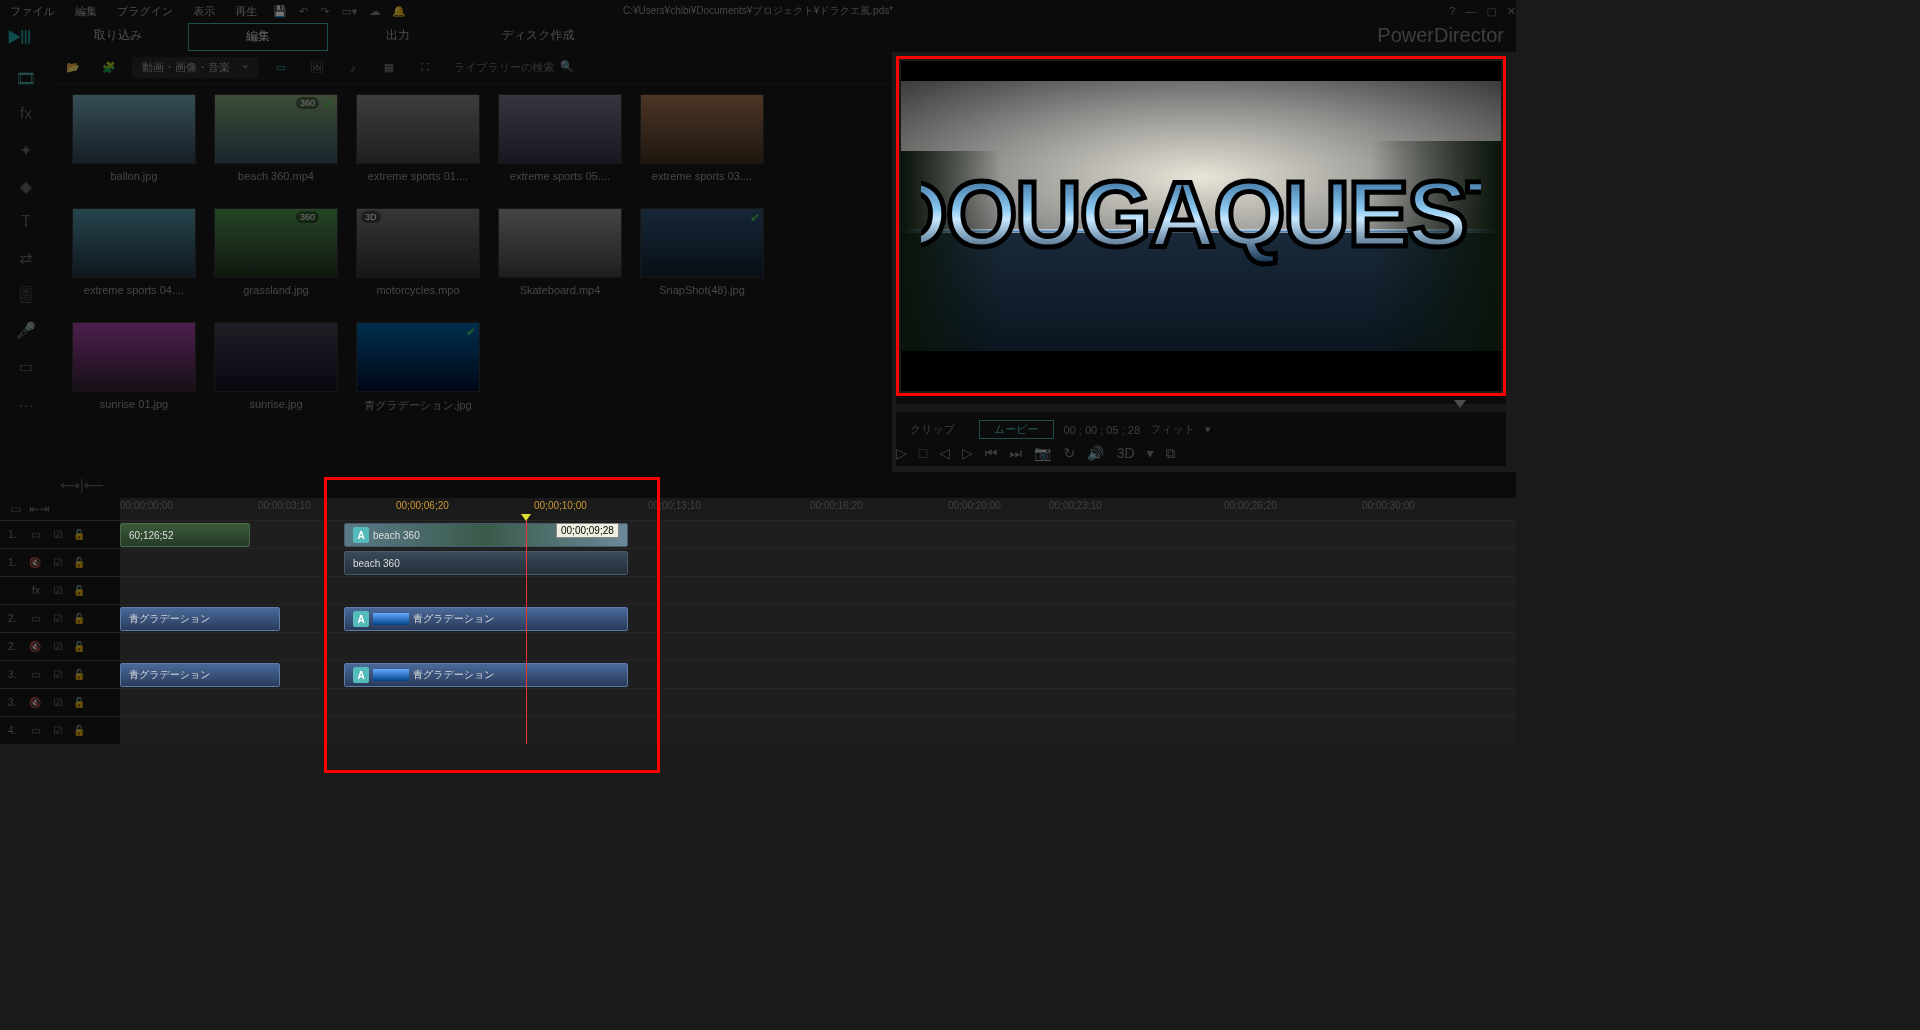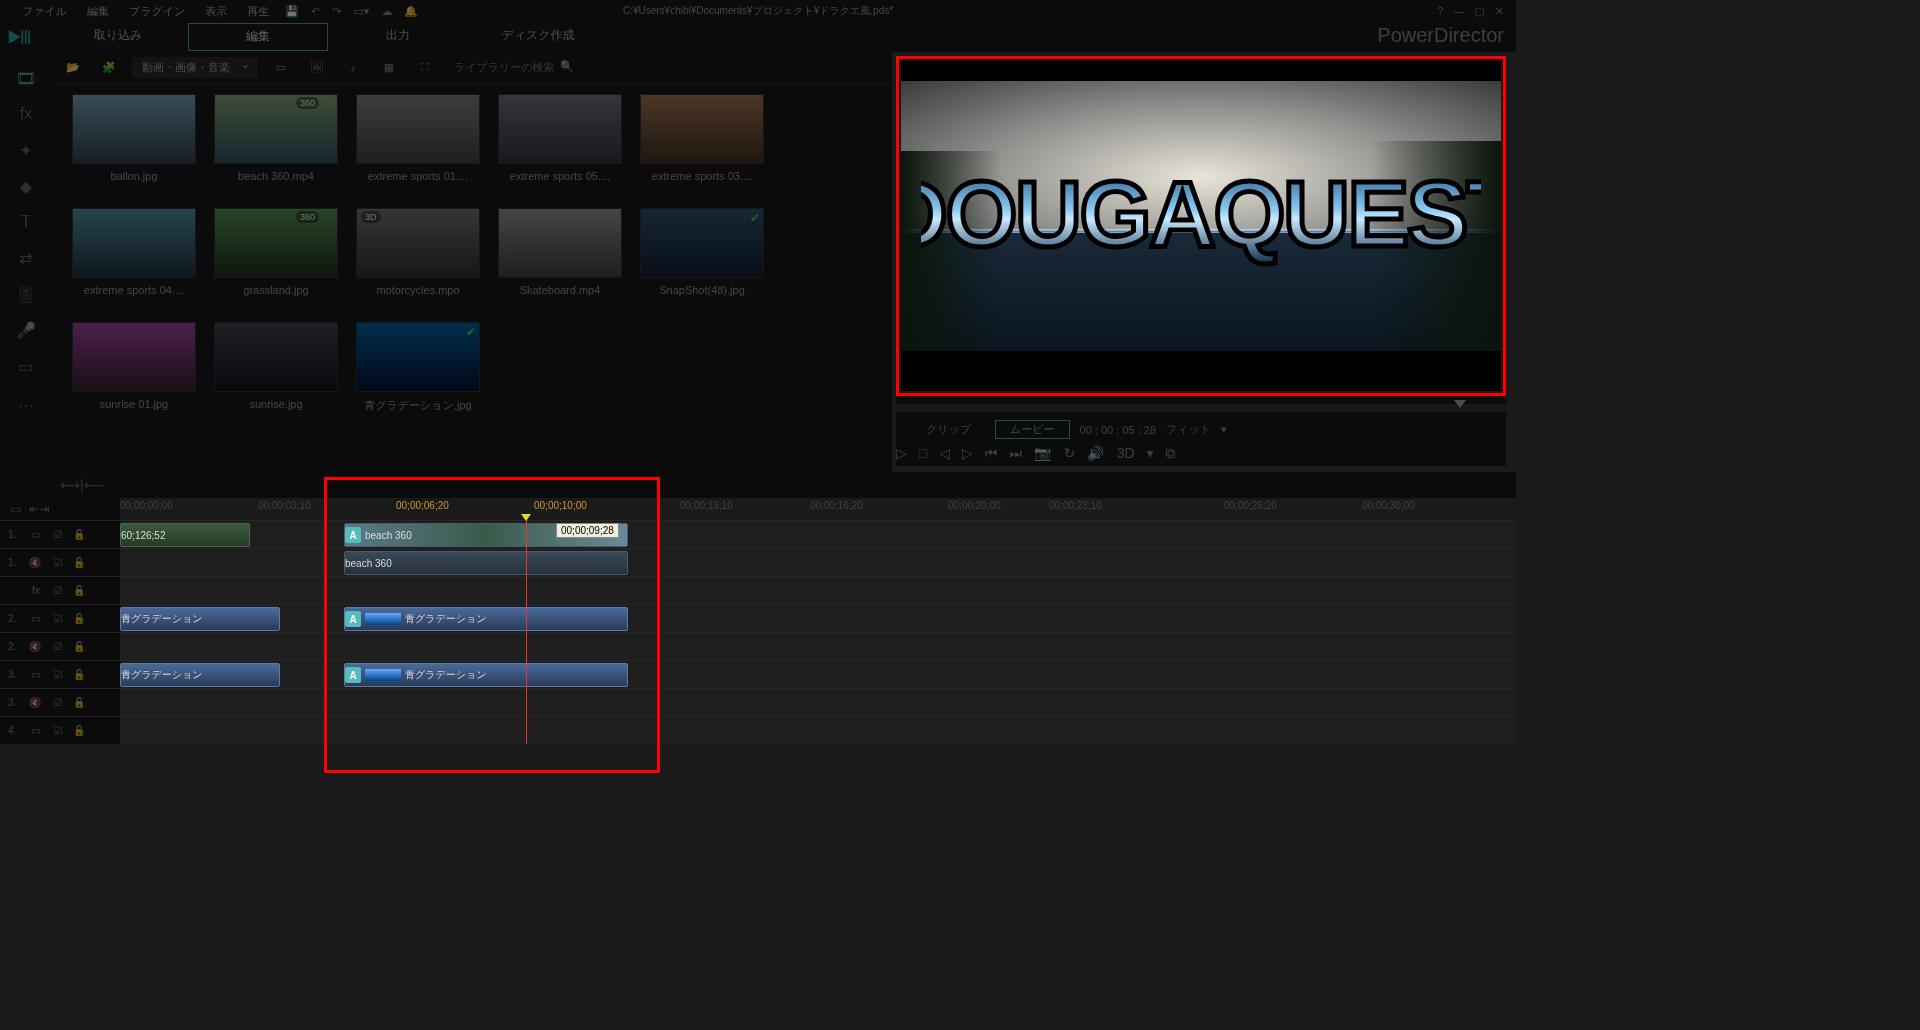"ファイル" .top-menu { padding: 0 12px -> 0 0 }
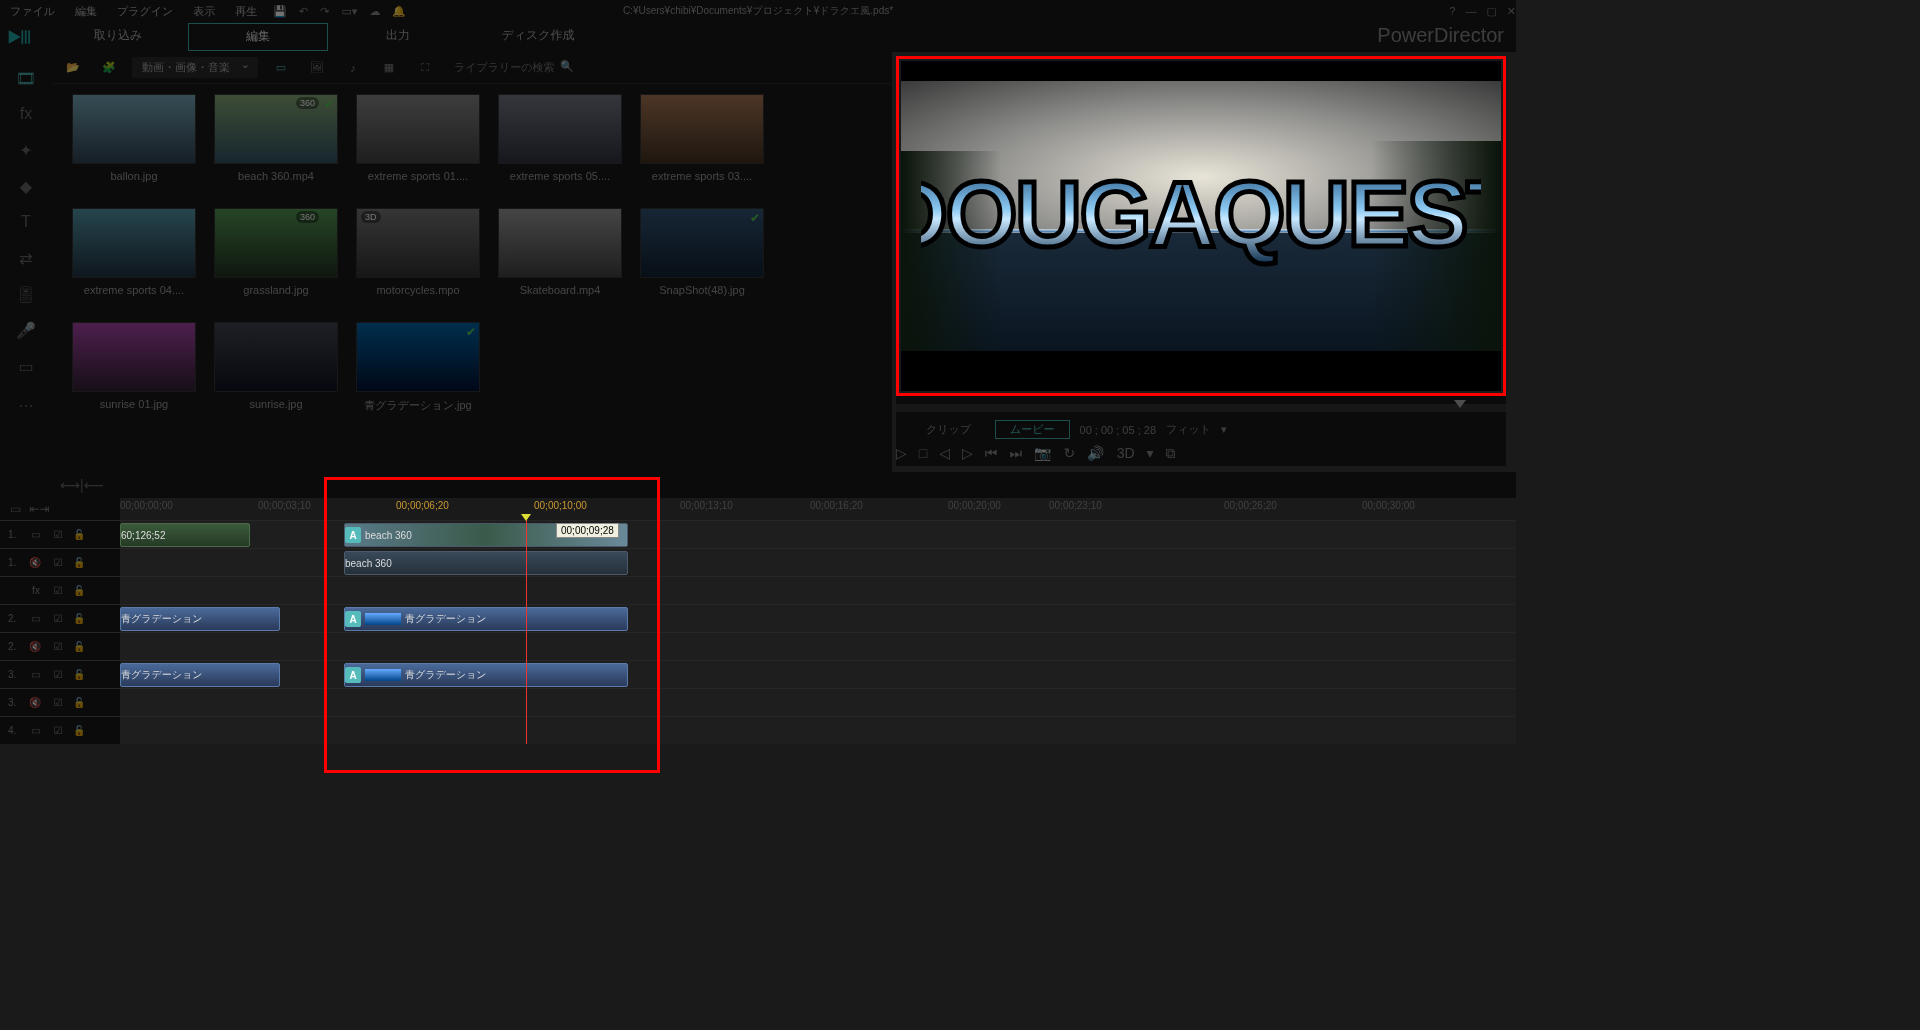"クリップ" .pv-info { padding: 2px 16px -> 2px 0 }
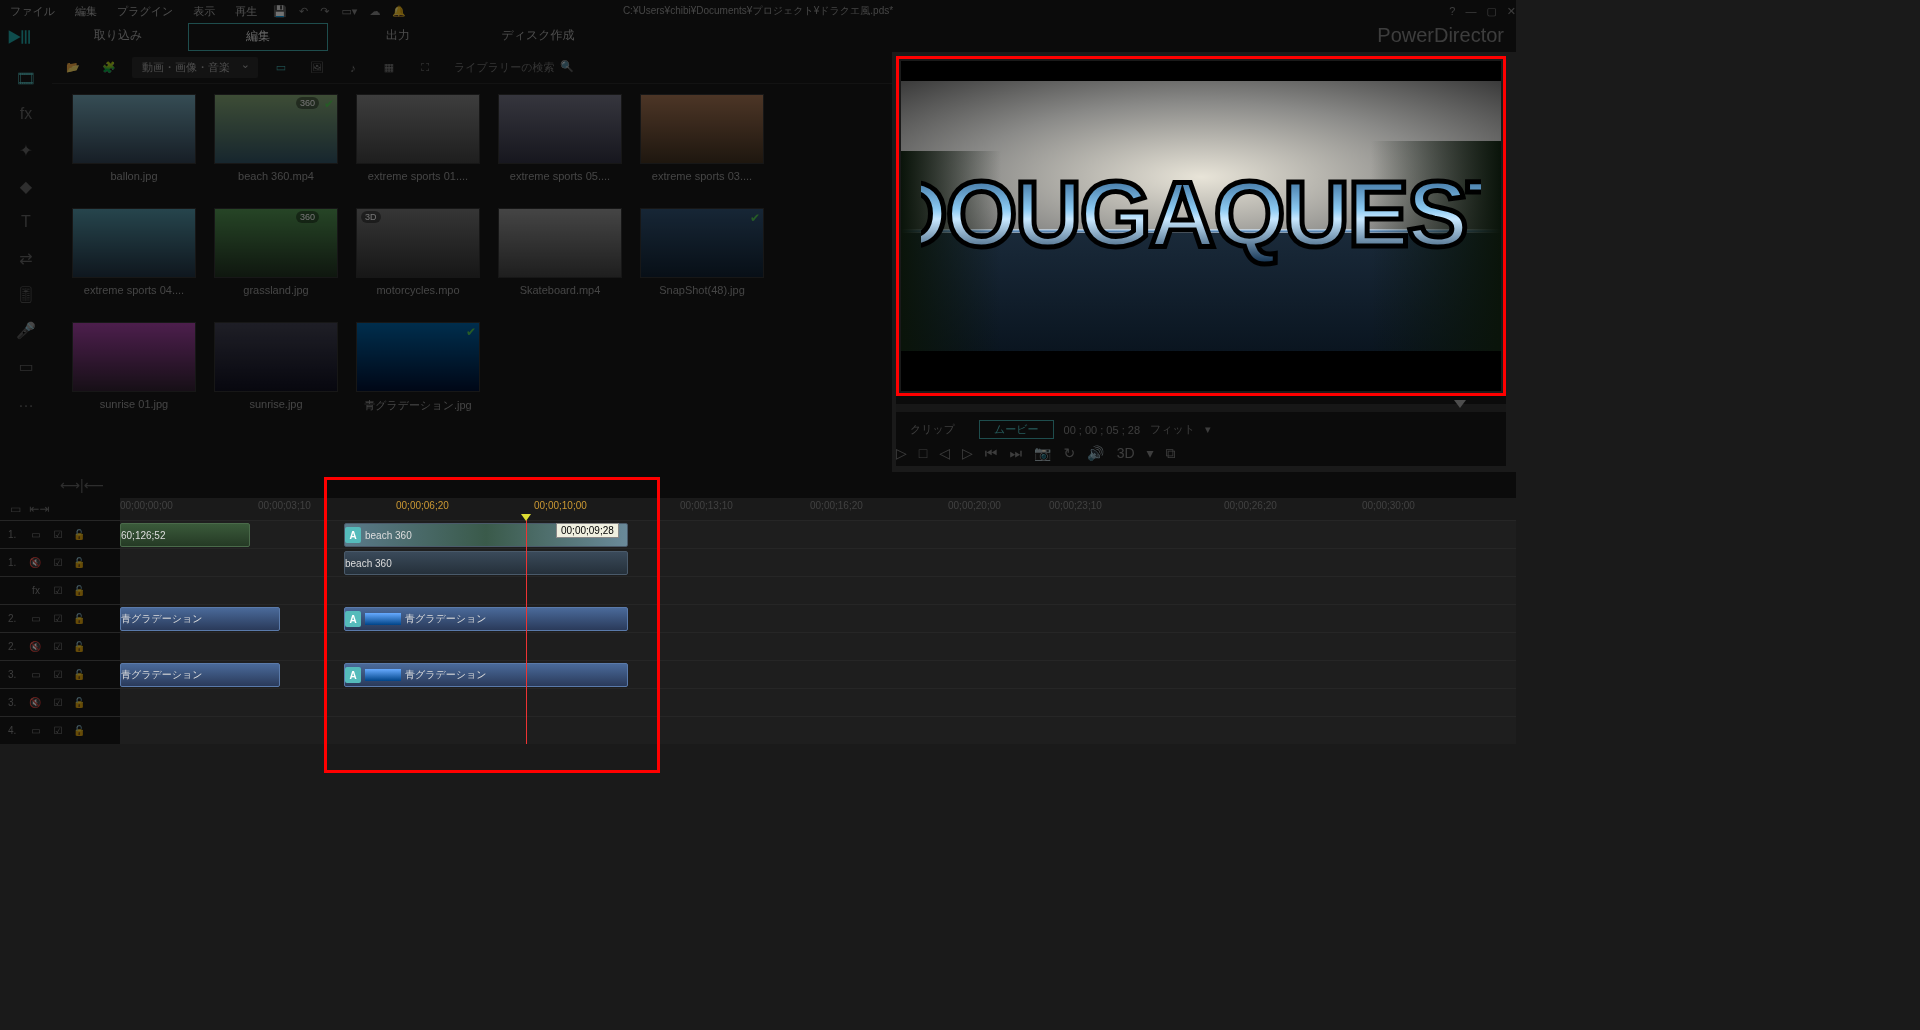"00;00;13;10" span.tick { left: 560px -> 528px }
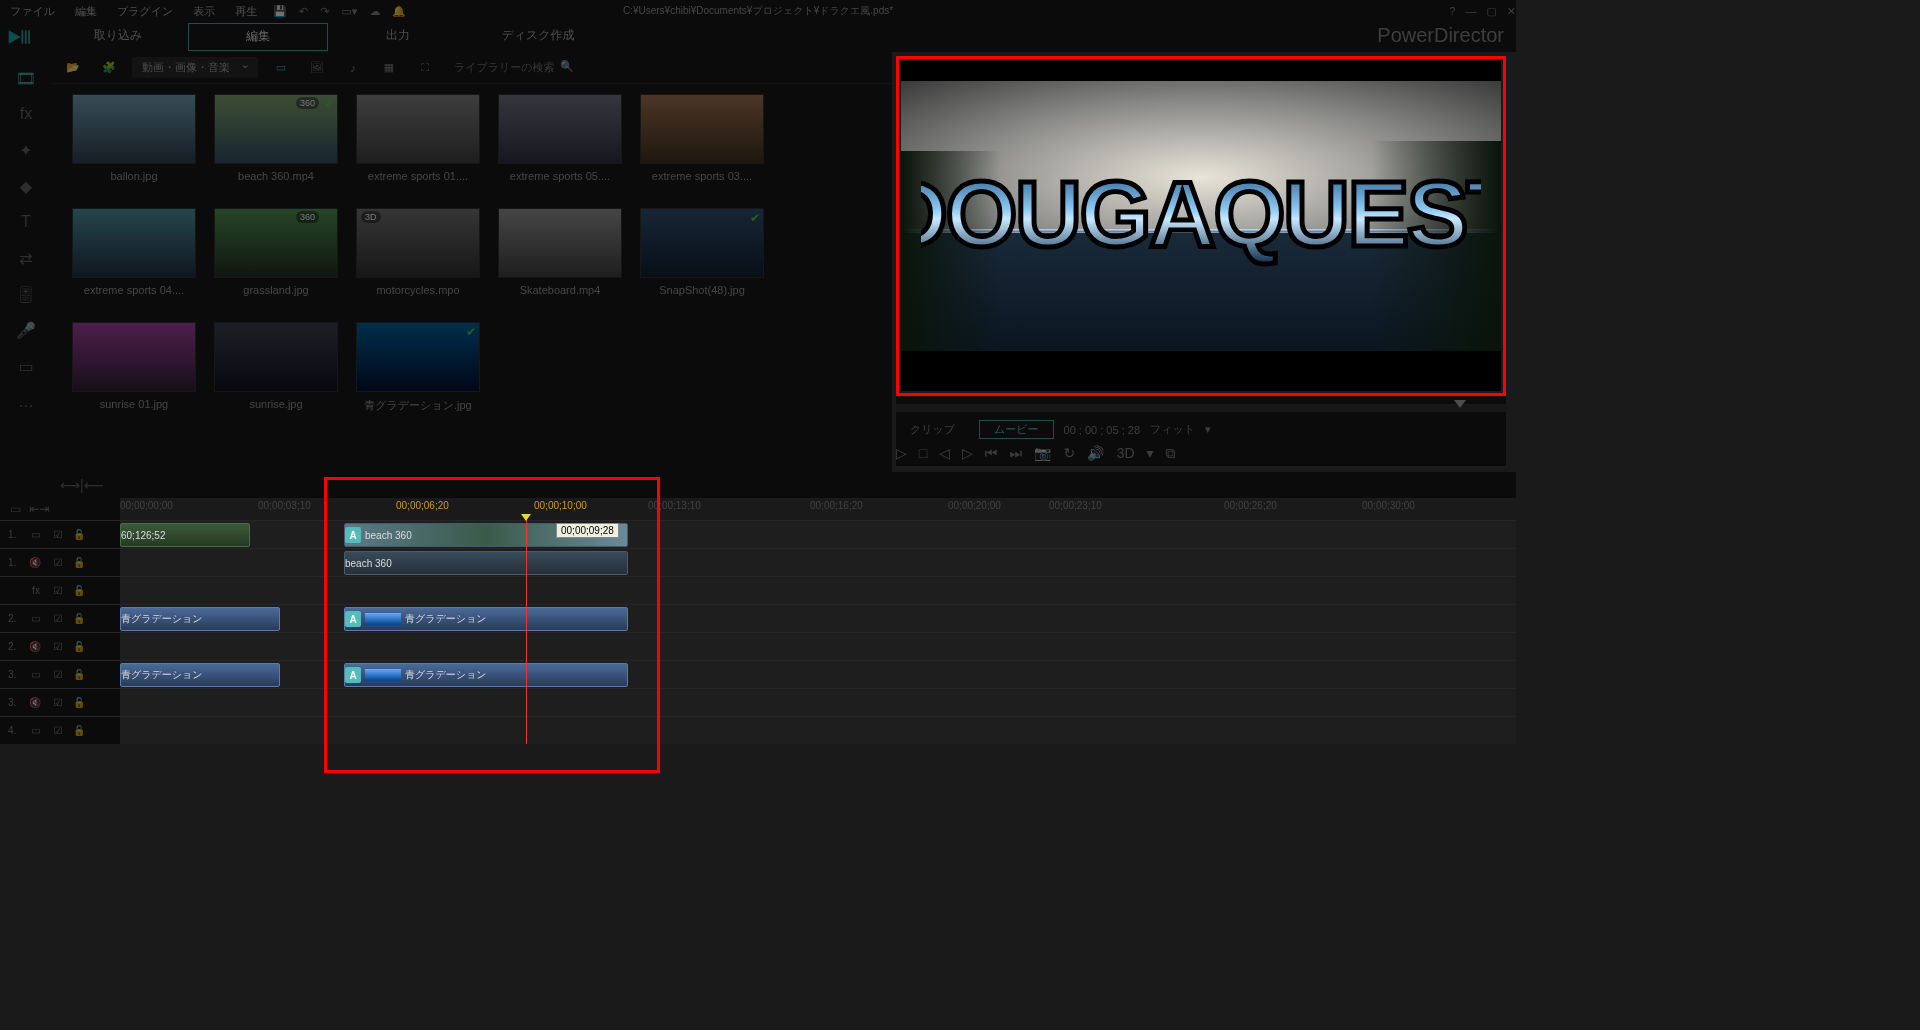"60;126;52" .clip { padding-left: 0 -> 8px }
